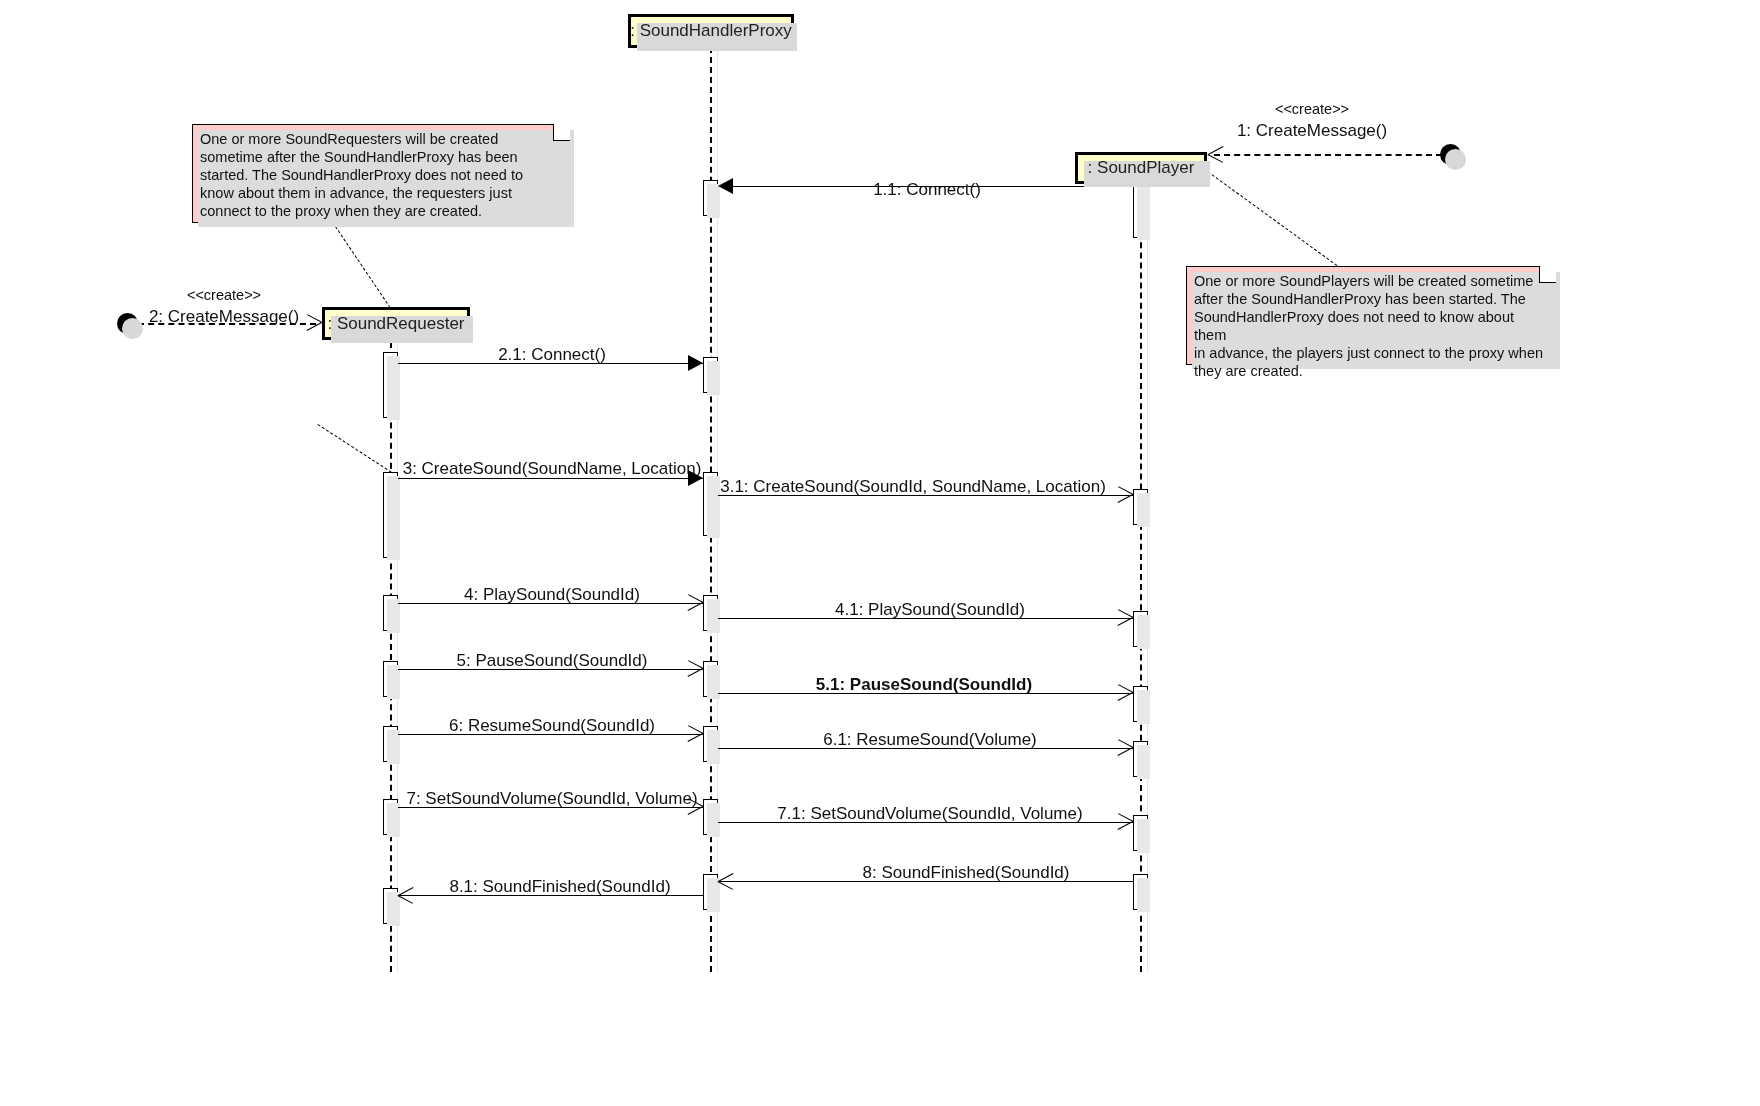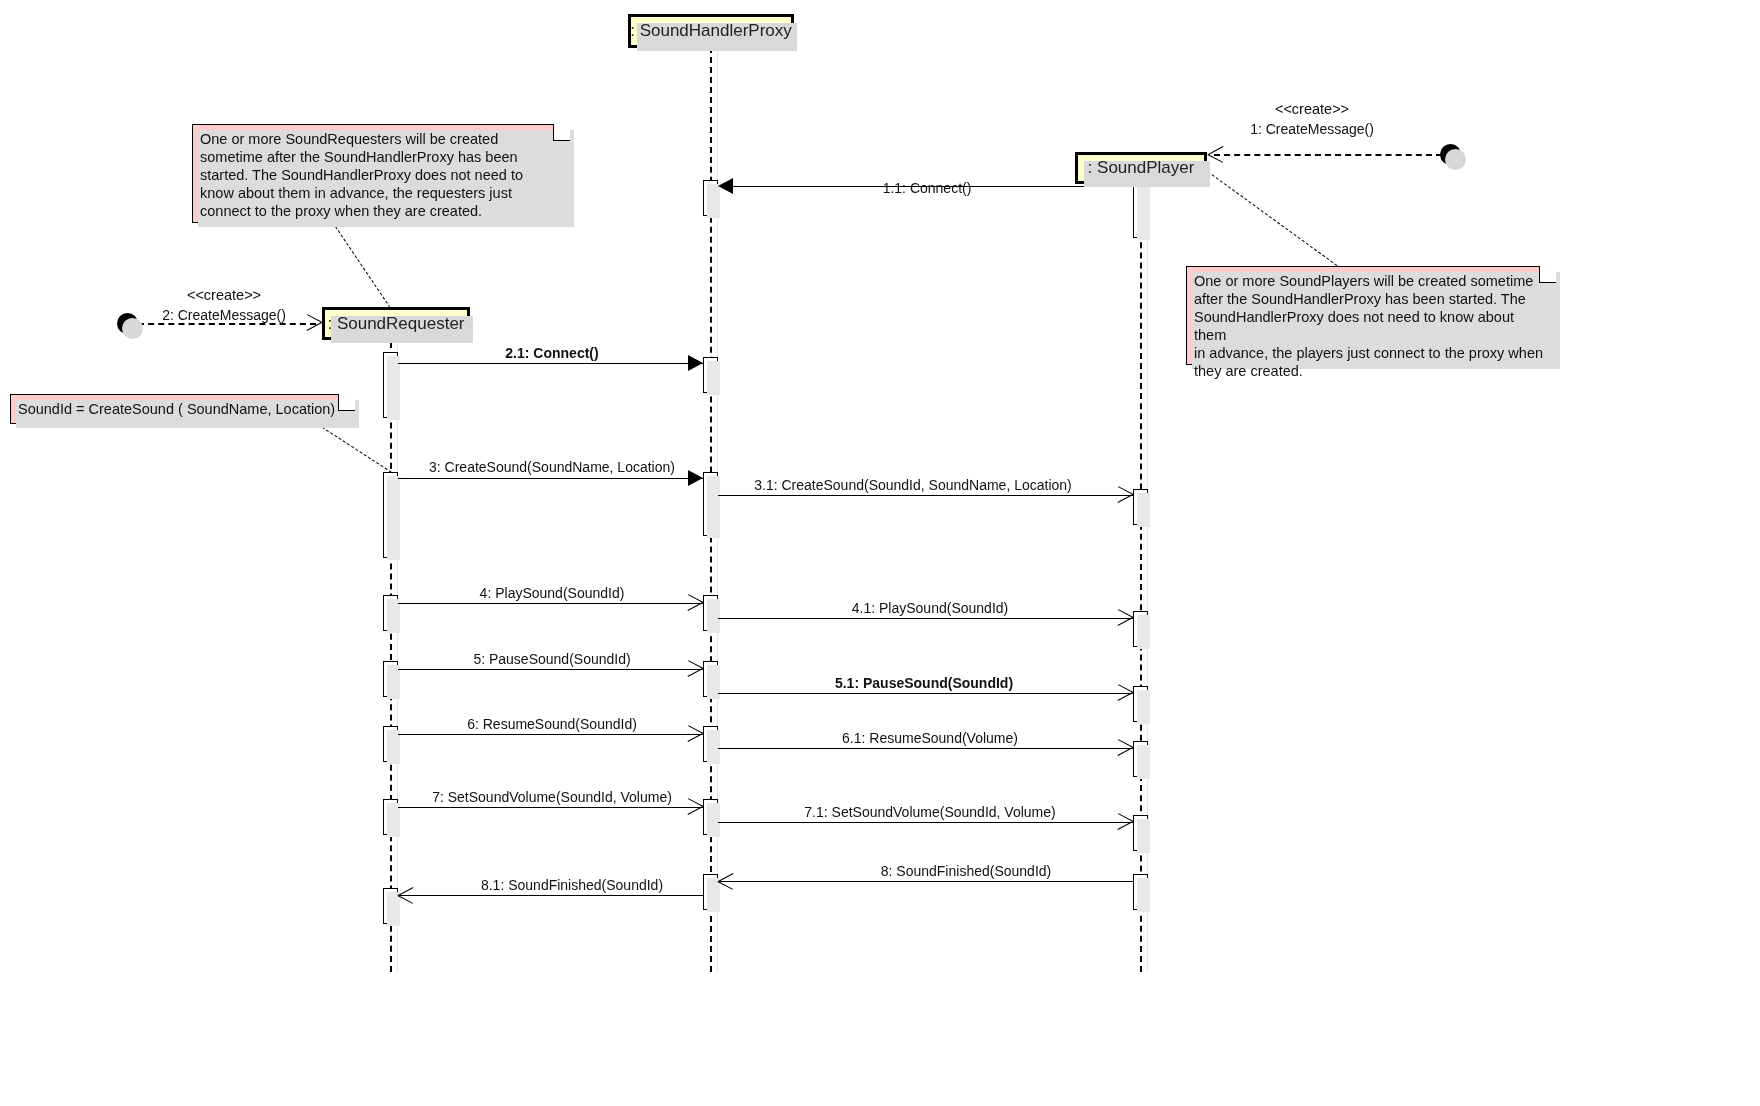"1: CreateMessage()" .msglabel { font-size: 14px -> 17px }
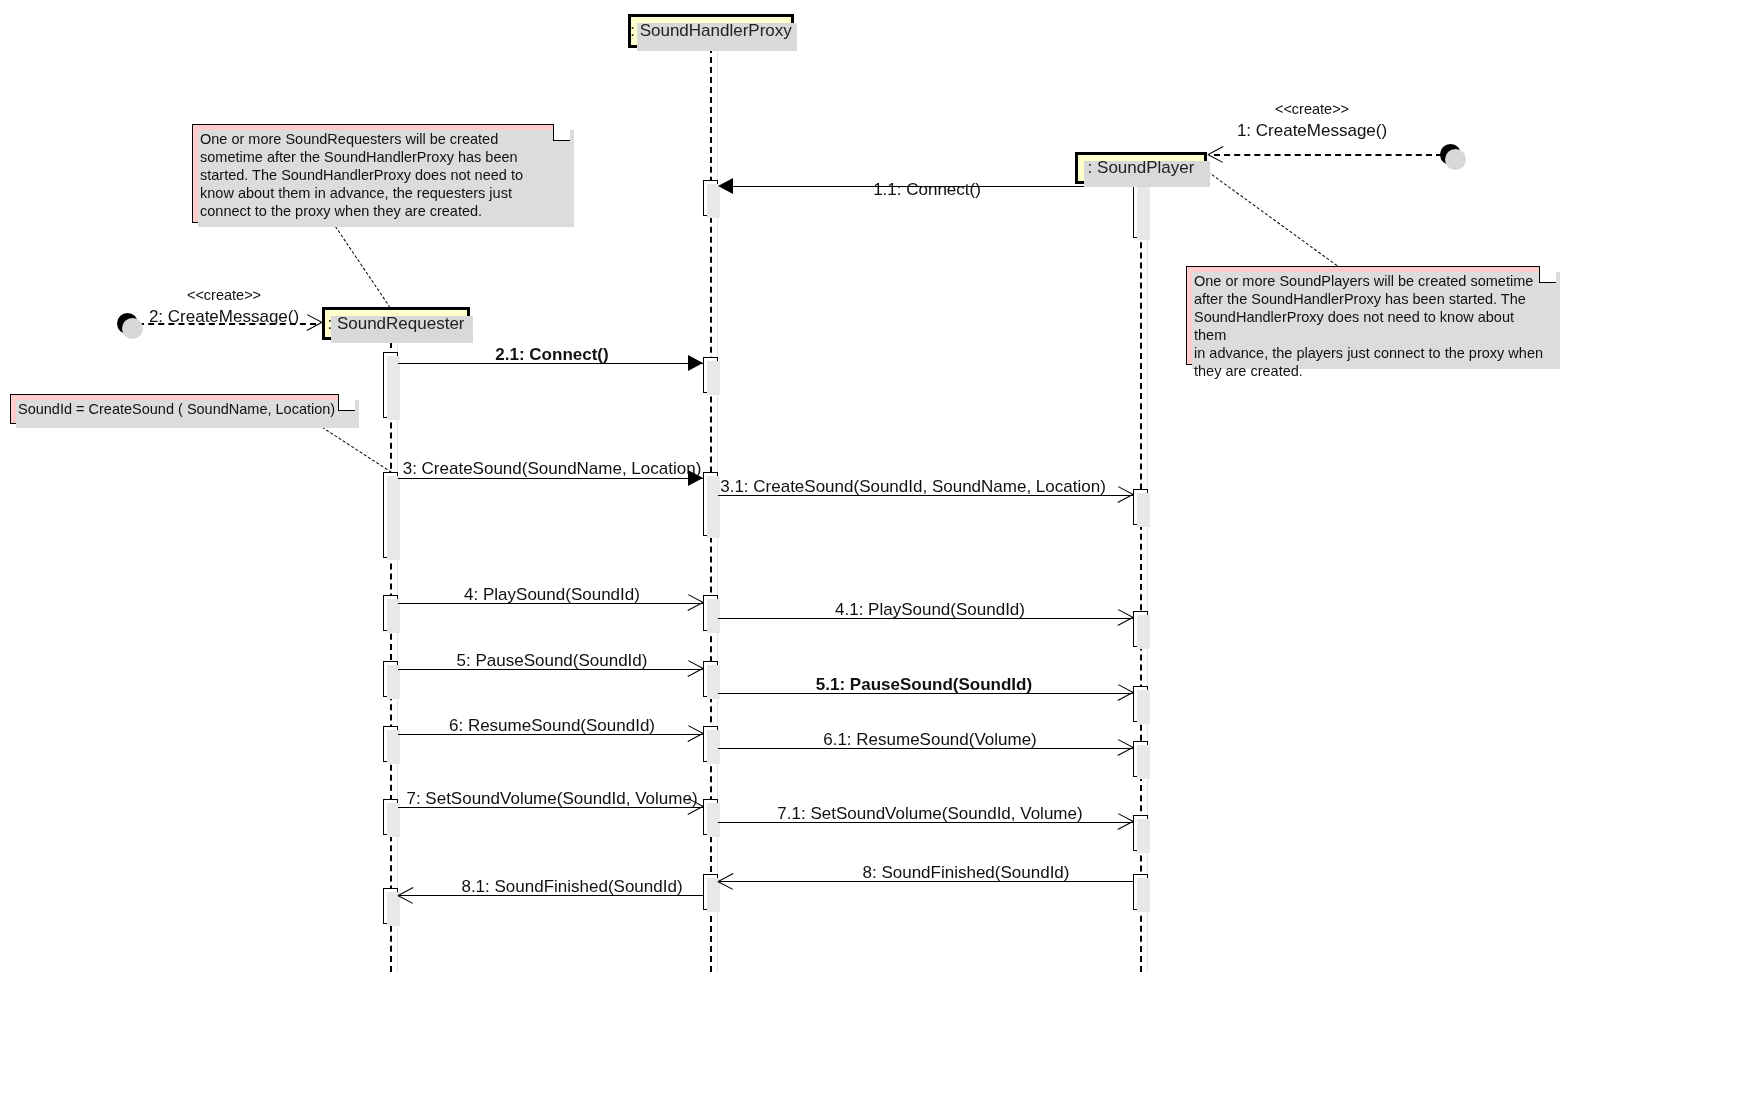"2.1: Connect()" div.msglabel { font-weight: bold -> none }
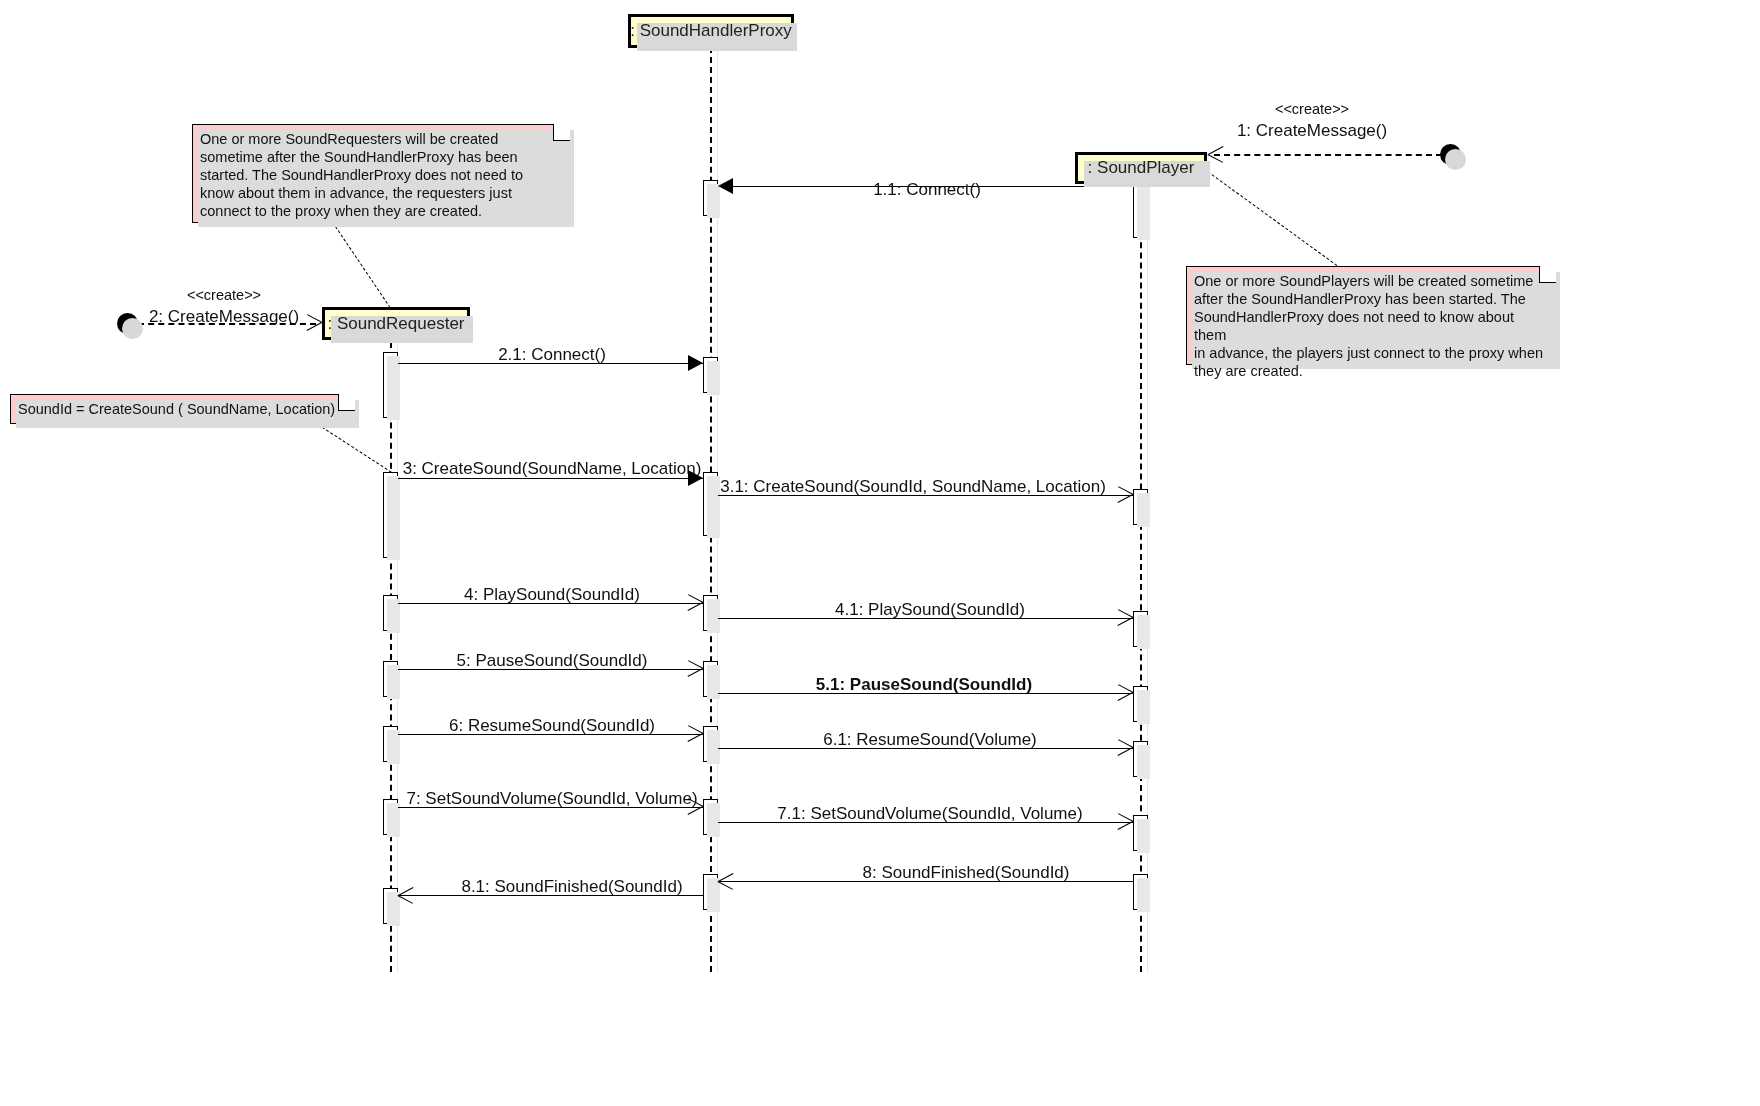"SoundId = CreateSound ( SoundName," div.note { html: <div> <div></div> <div></div> <div>SoundId = CreateSound ( SoundName, Location)</div> </div> -> none }
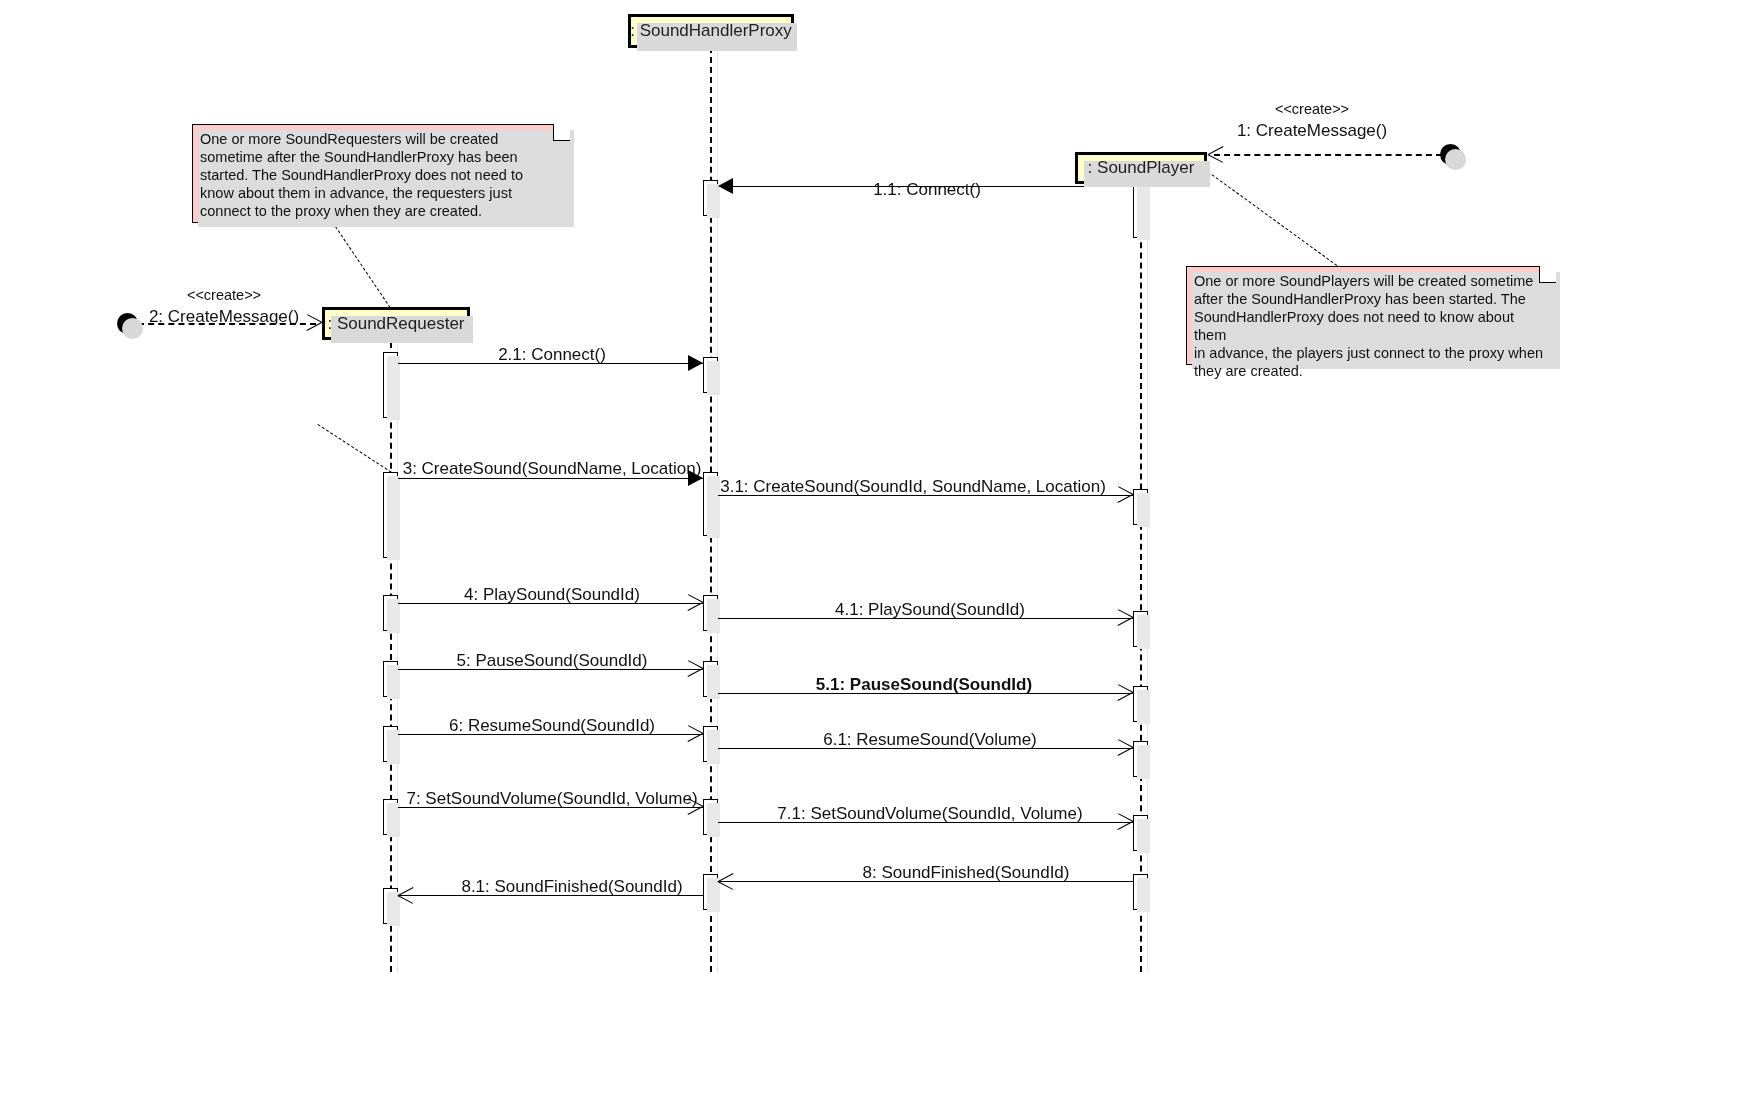"8.1: SoundFinished(SoundId)" div.msglabel { left: 552px -> 540px }
